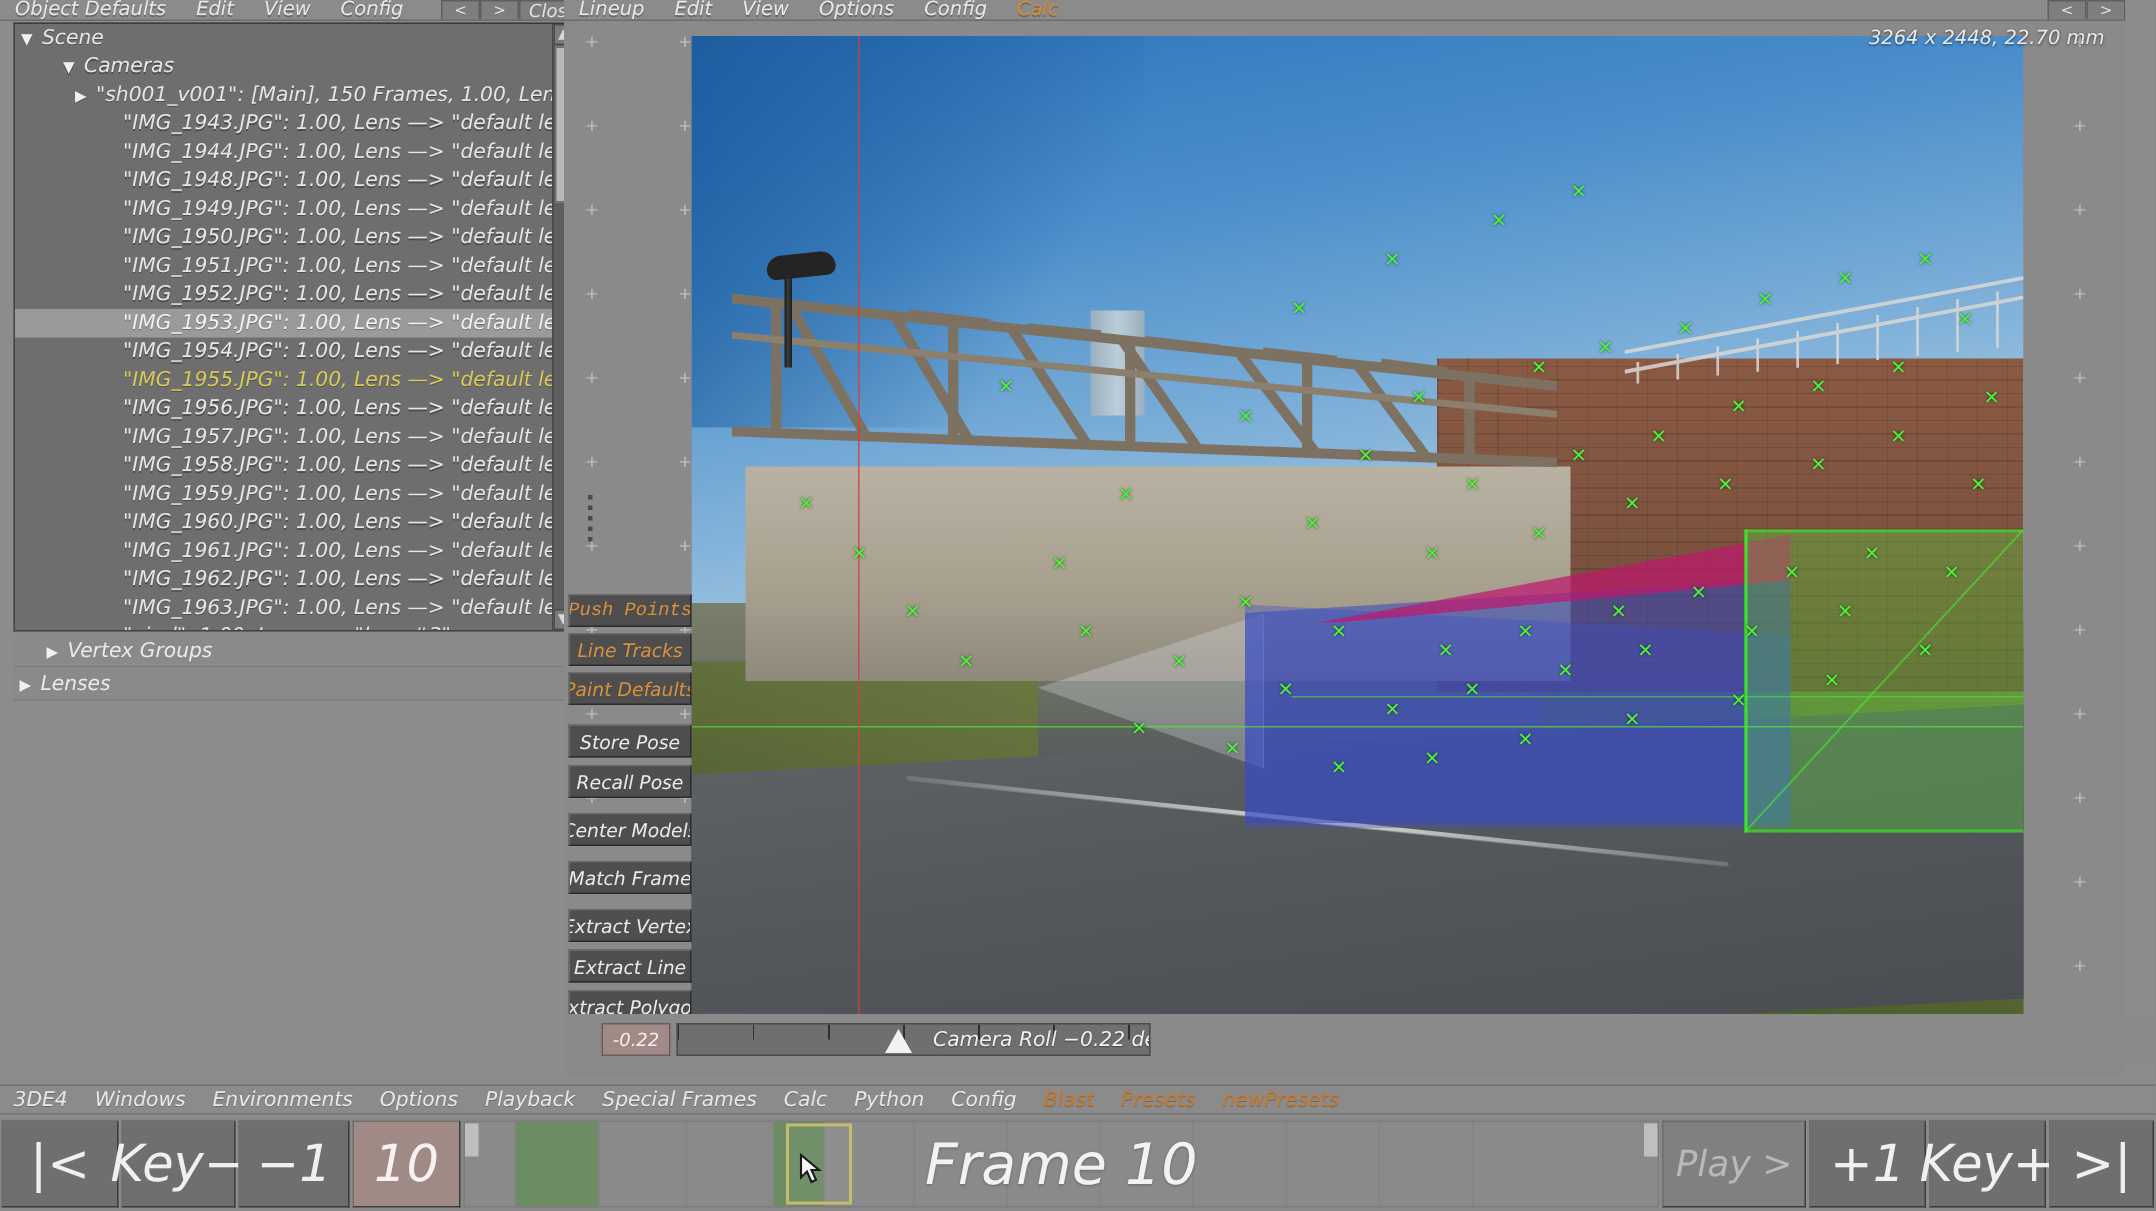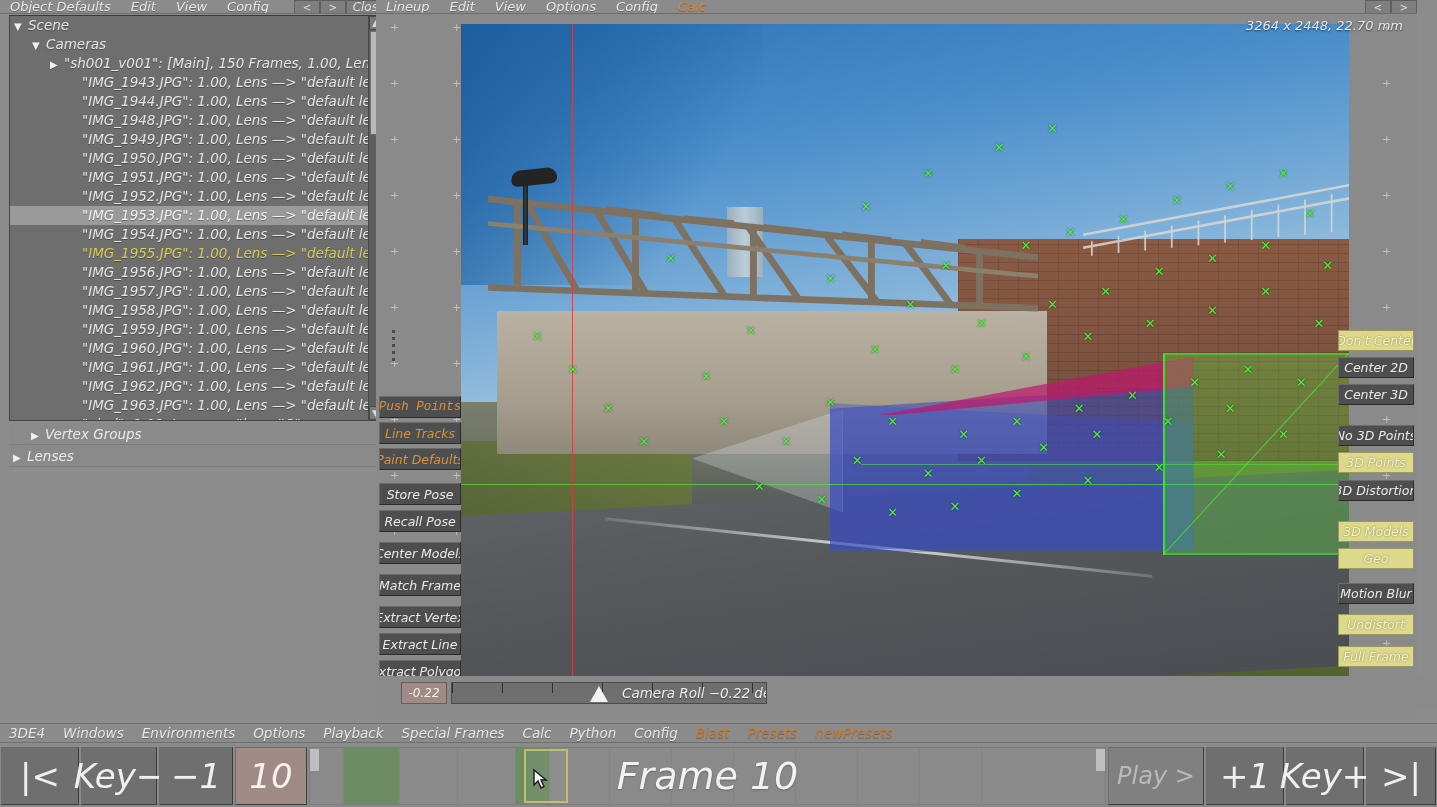"▼ Cameras" .ind1 { padding-left: 22px -> 32px }
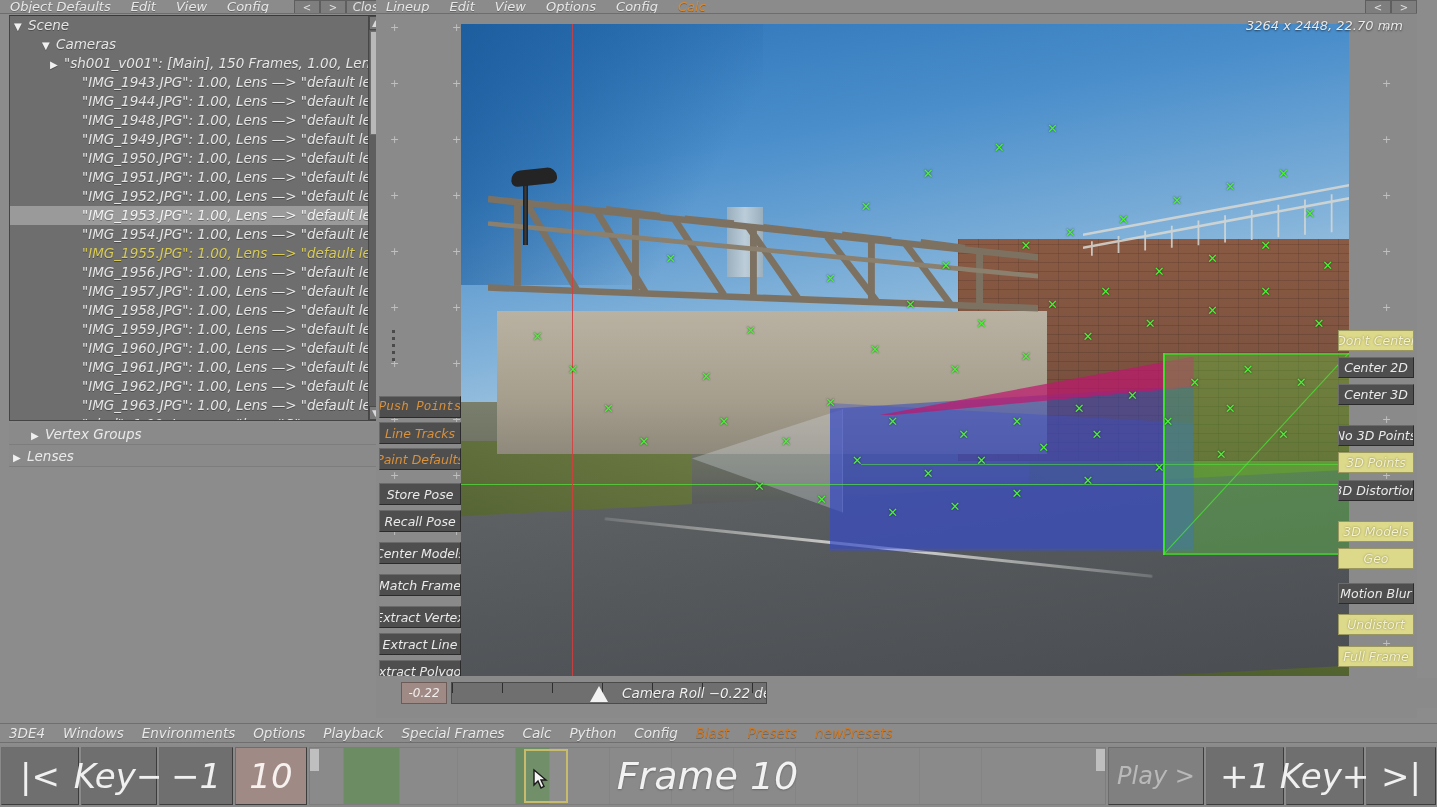"Don't Center" div.tool-col-right { html: <div> <div>Don't Center</div> <div>Center 2D</div> <div>Center 3D</div> <div>No 3D Points</div> <div>3D Points</div> <div>3D Distortion</div> <div>3D Models</div> <div>Geo</div> <div>Motion Blur</div> <div>Undistort</div> <div>Full Frame</div> </div> -> none }
